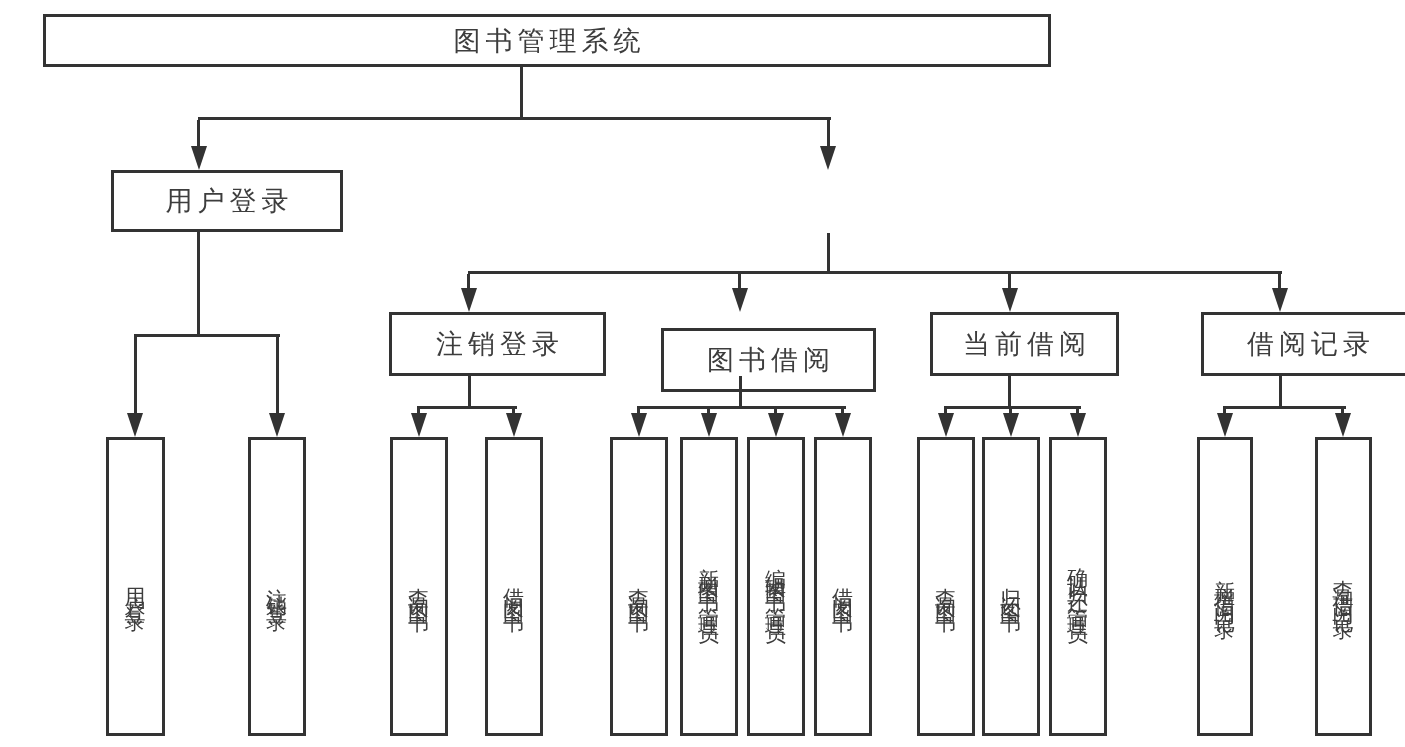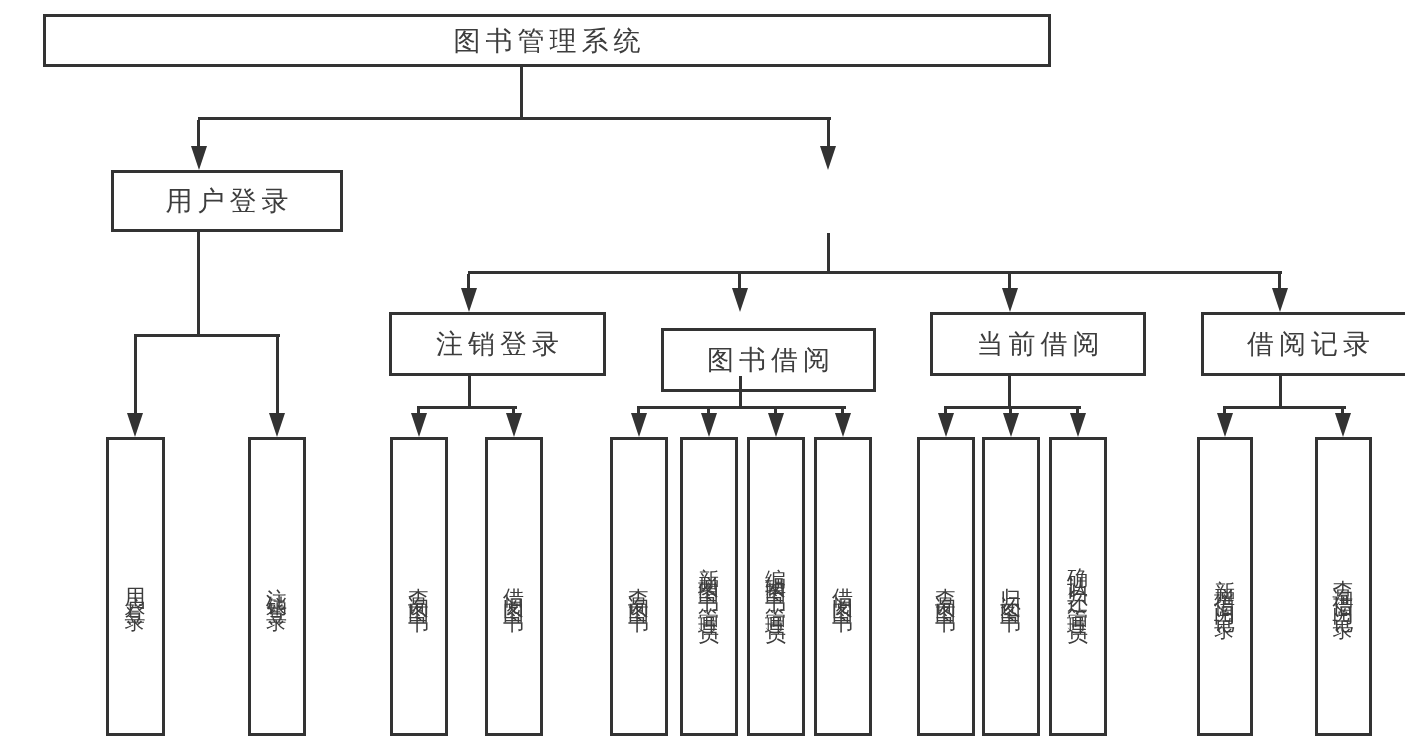"当前借阅" div.box { width: 216px -> 189px }
